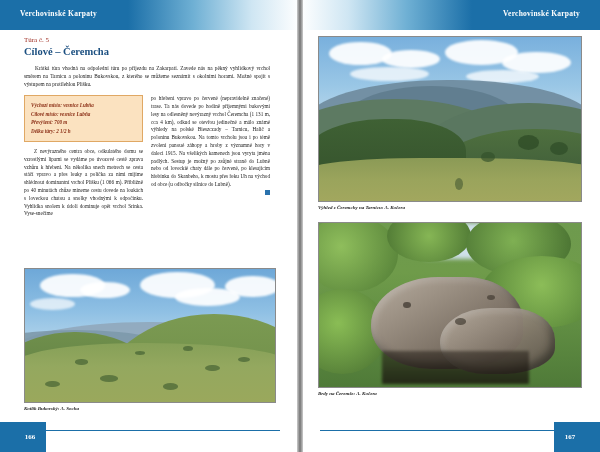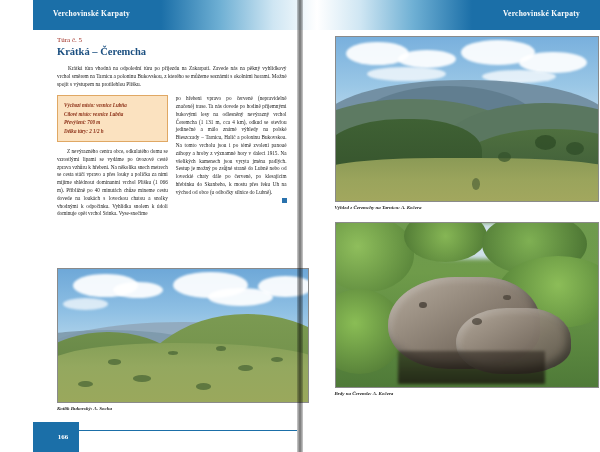"Verchovinské Karpaty" .spread { padding-left: 33px -> none }
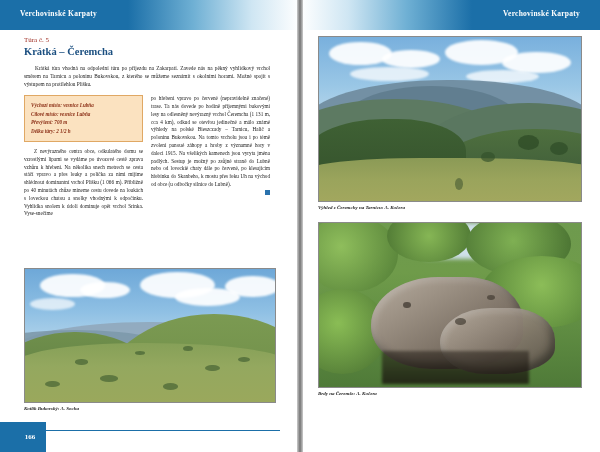"Krátká – Čeremcha" div.tura-title { text: Krátká -> Cílové }
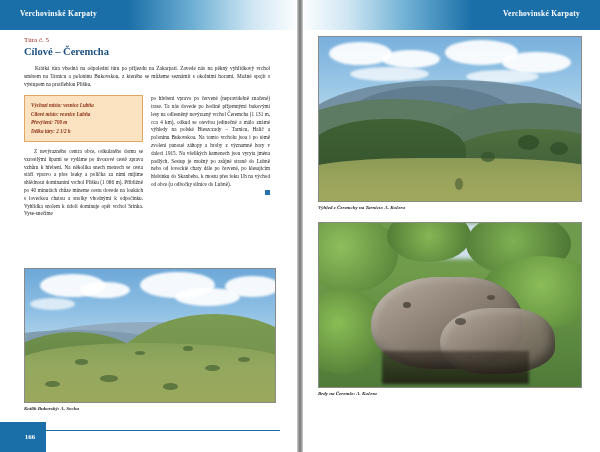"167" div.folio { html: none -> <div> <div></div> <div>167</div> <div></div> </div> }
